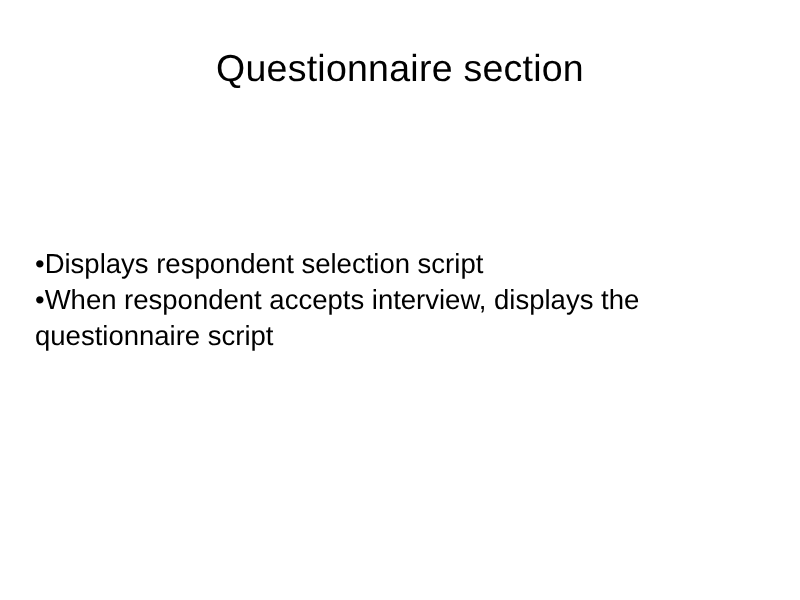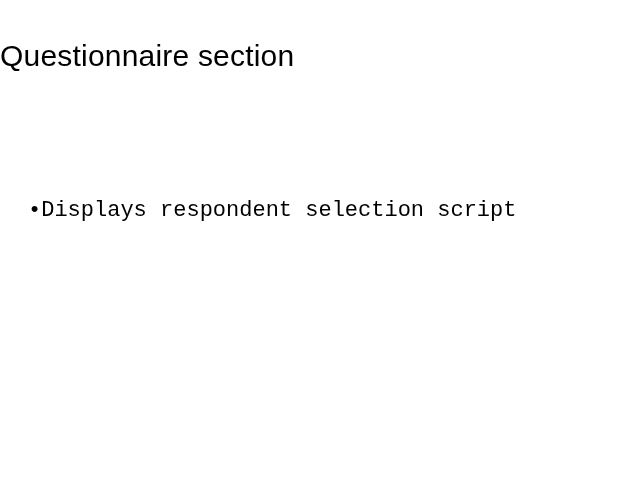"Questionnaire section" .slide-title { text-align: none -> center }
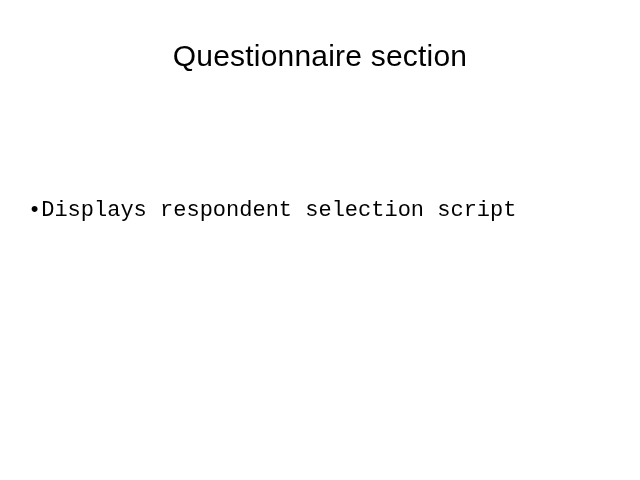"•Displays respondent selection script" .bullet-item { font-family: Liberation Mono, monospace -> none }
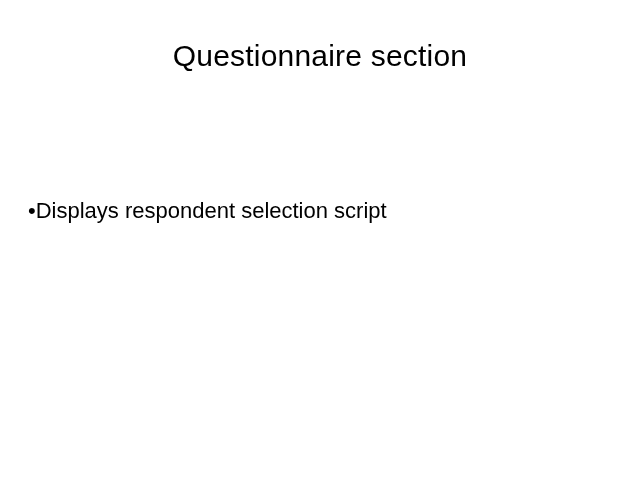"•When respondent accepts interview," p.bullet-item { html: none -> <p><span>•</span><span>When respondent accepts interview, displays the questionnaire script</span></p> }
